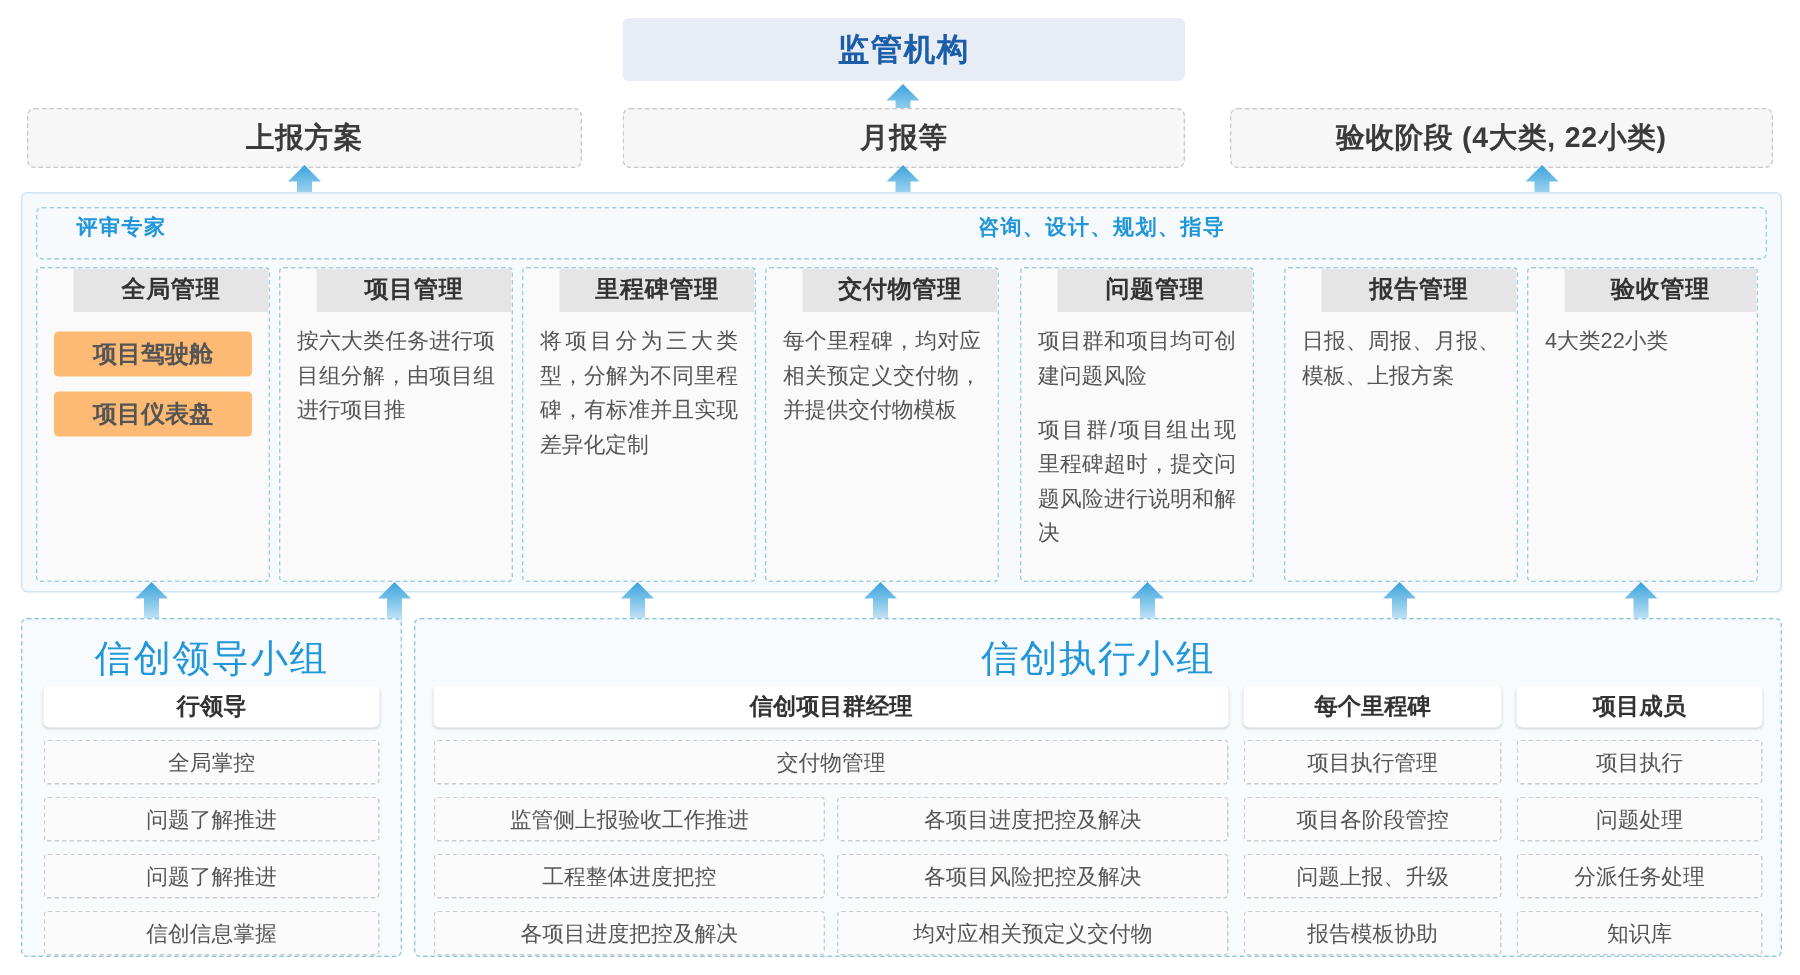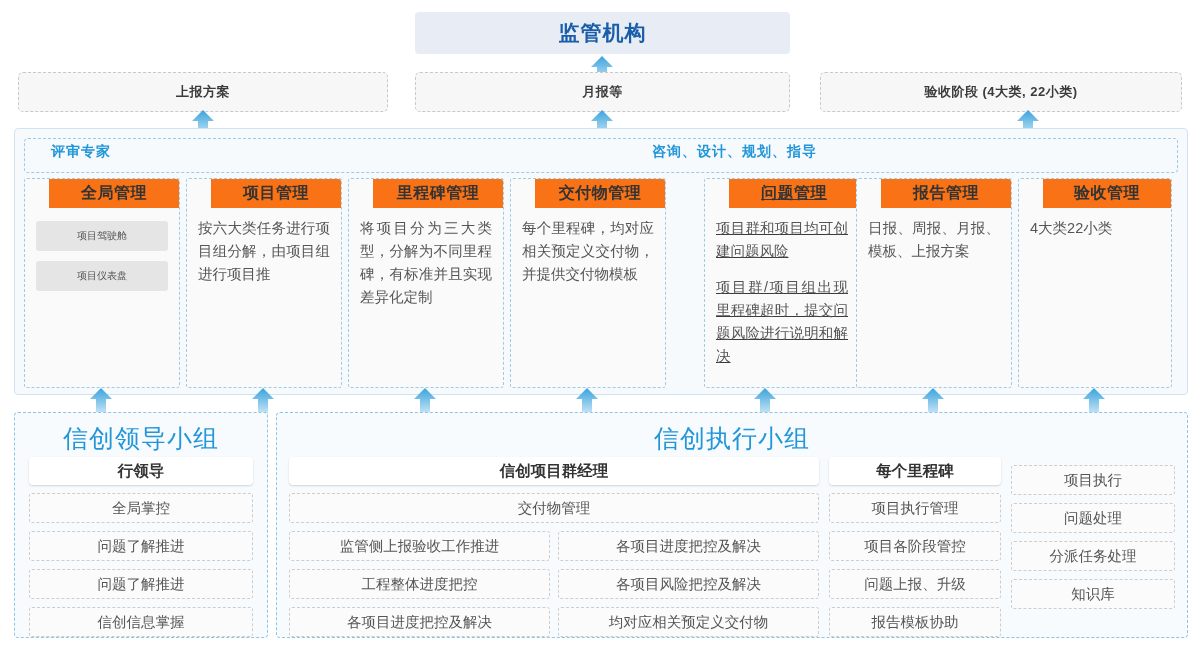"上报方案" .dashbox { font-size: 13px -> 19px }
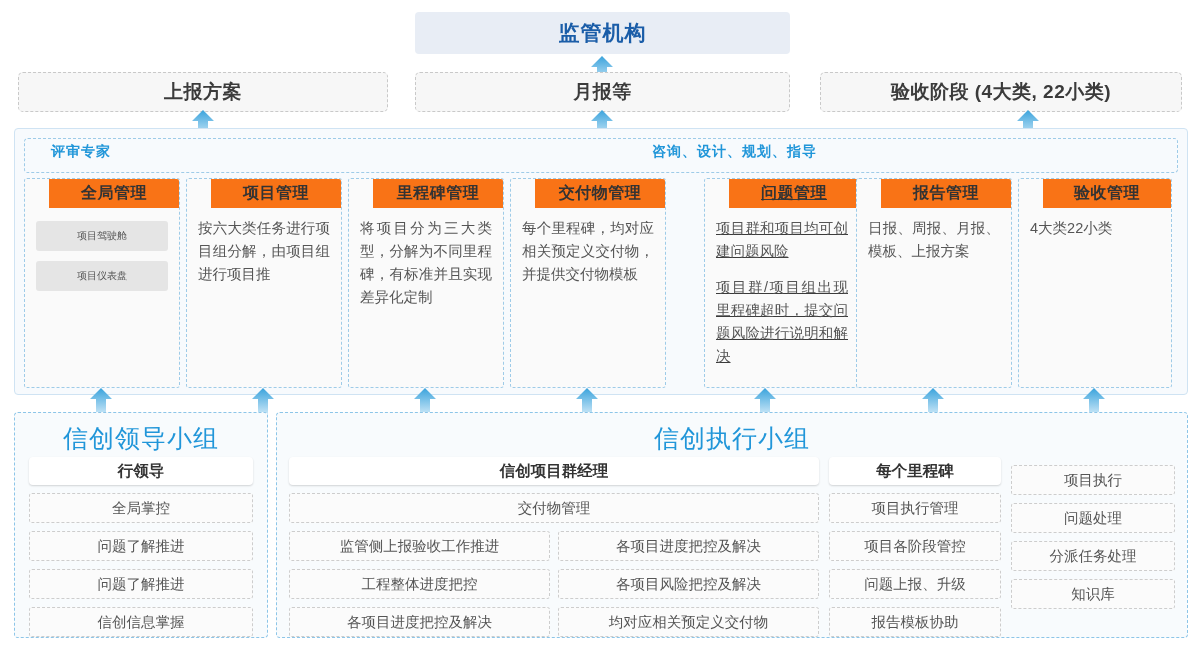"全局管理" .col-head { background: #f97316 -> #e5e5e5 }
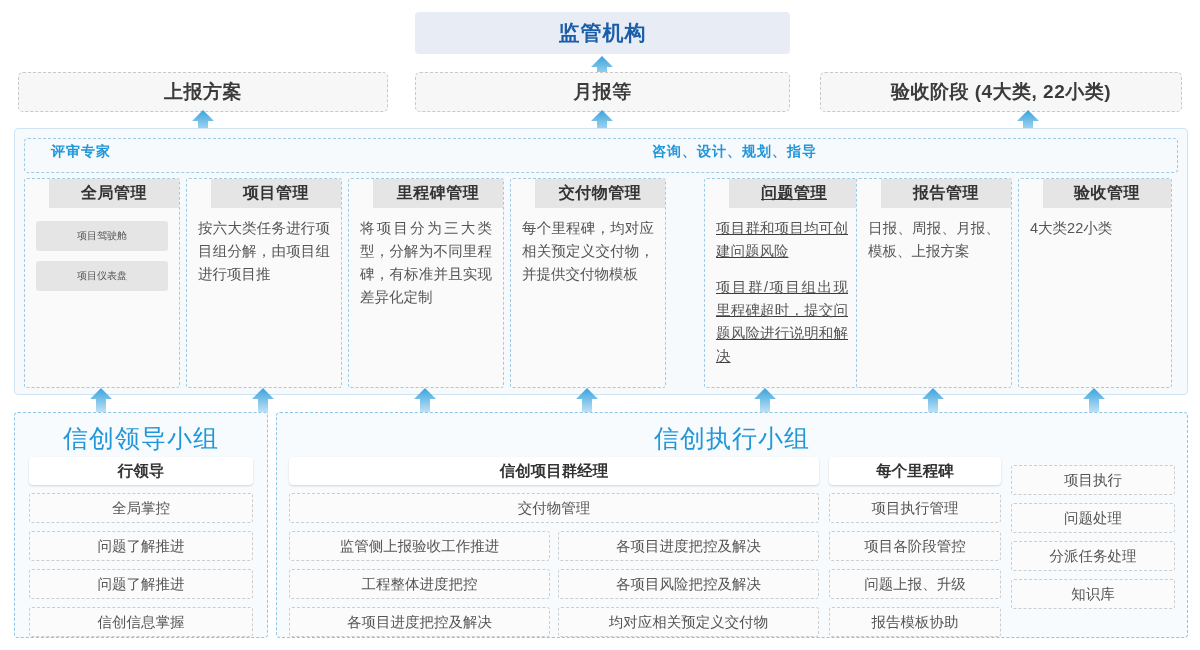"问题管理" div.col { left: 704px -> 680px; text-decoration: underline -> none }
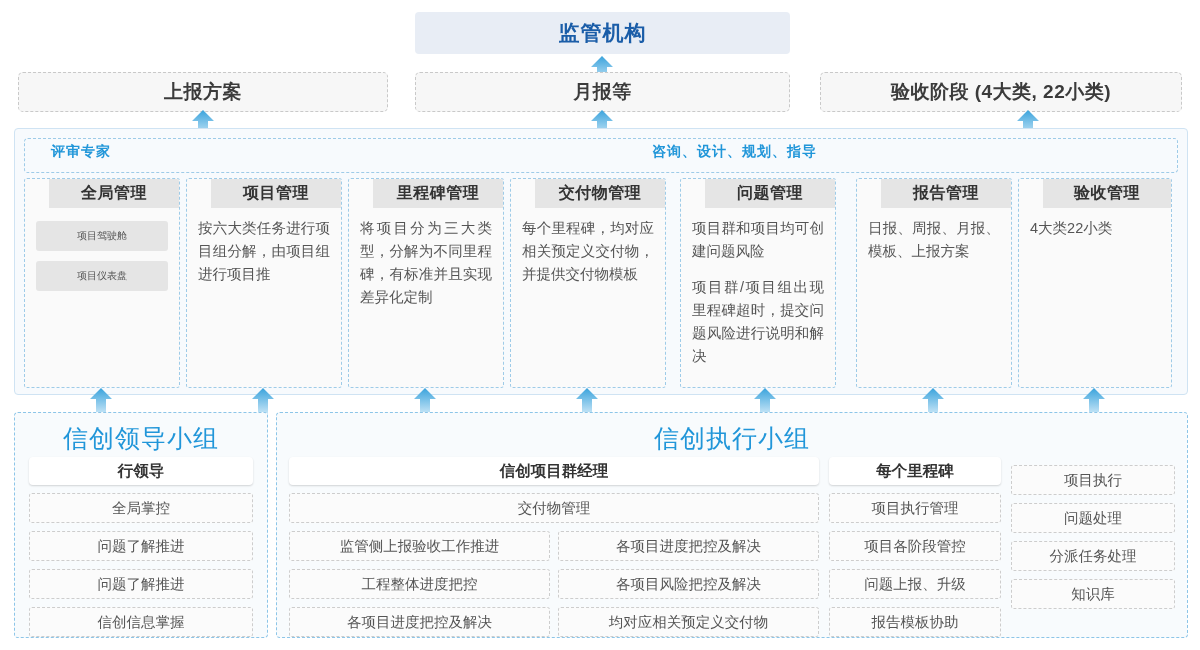"项目驾驶舱" .pill { background: #e5e5e5 -> #fdba74; font-size: 10px -> 16px; font-weight: none -> bold }
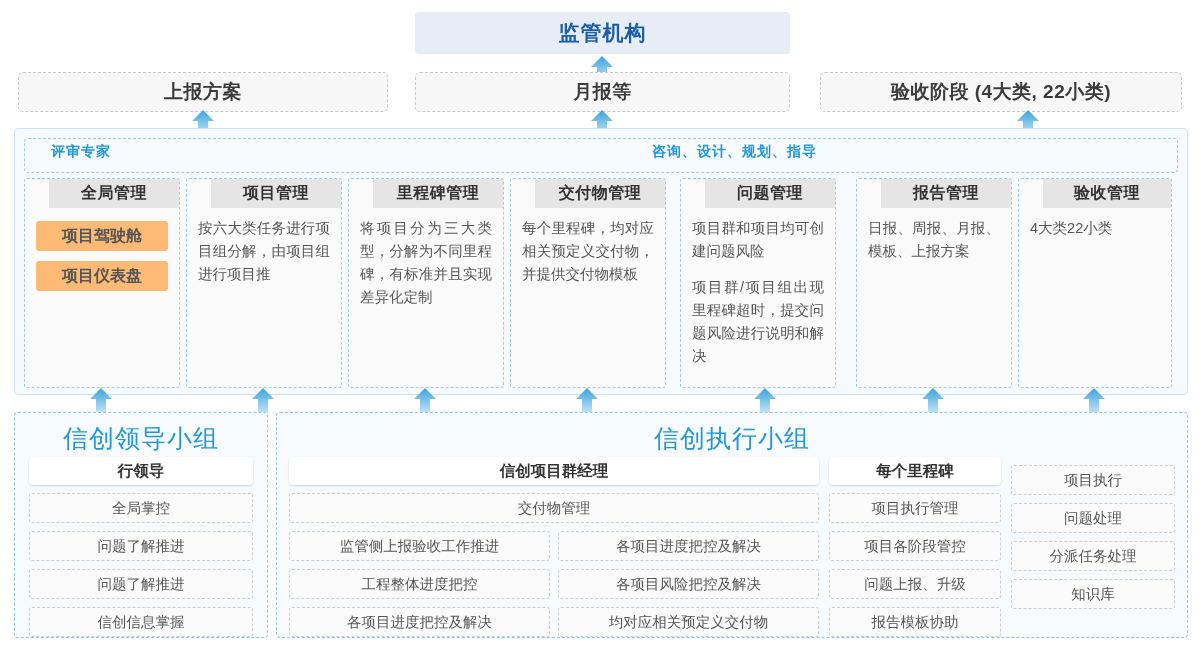"项目成员" div.grphead { html: none -> <div>项目成员</div> }
